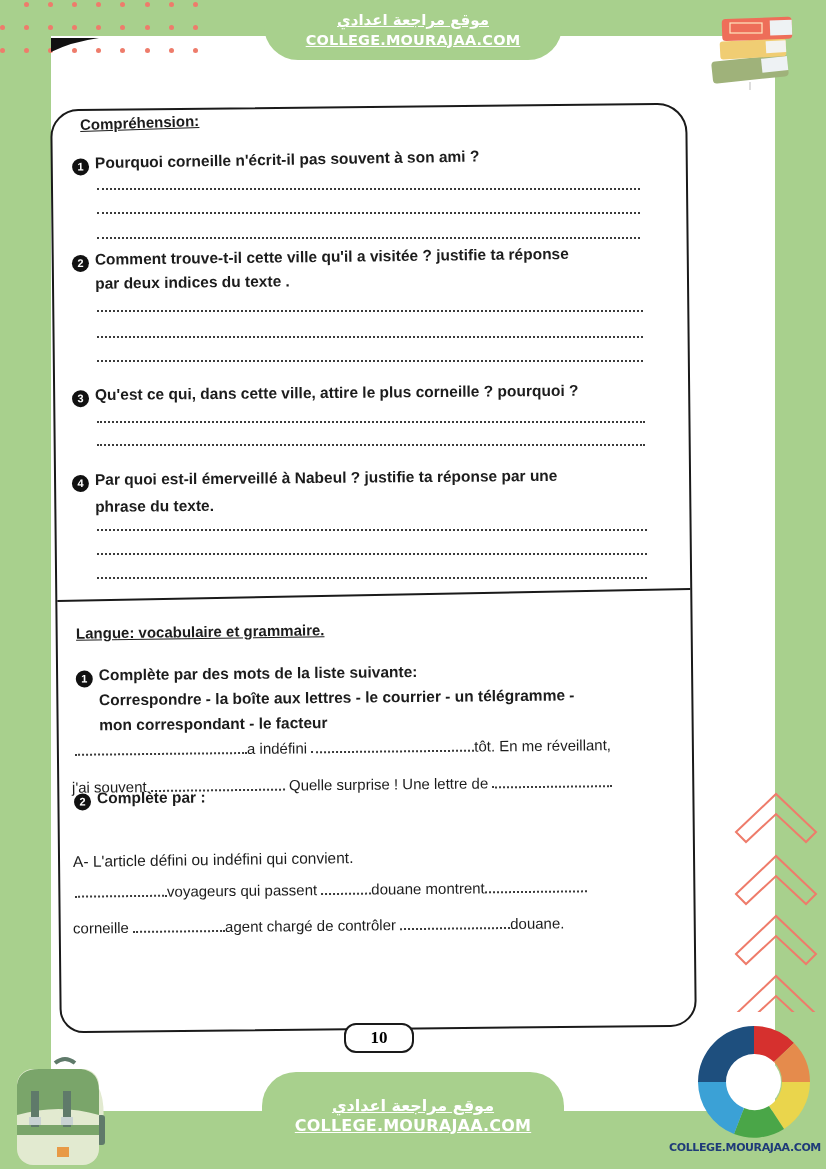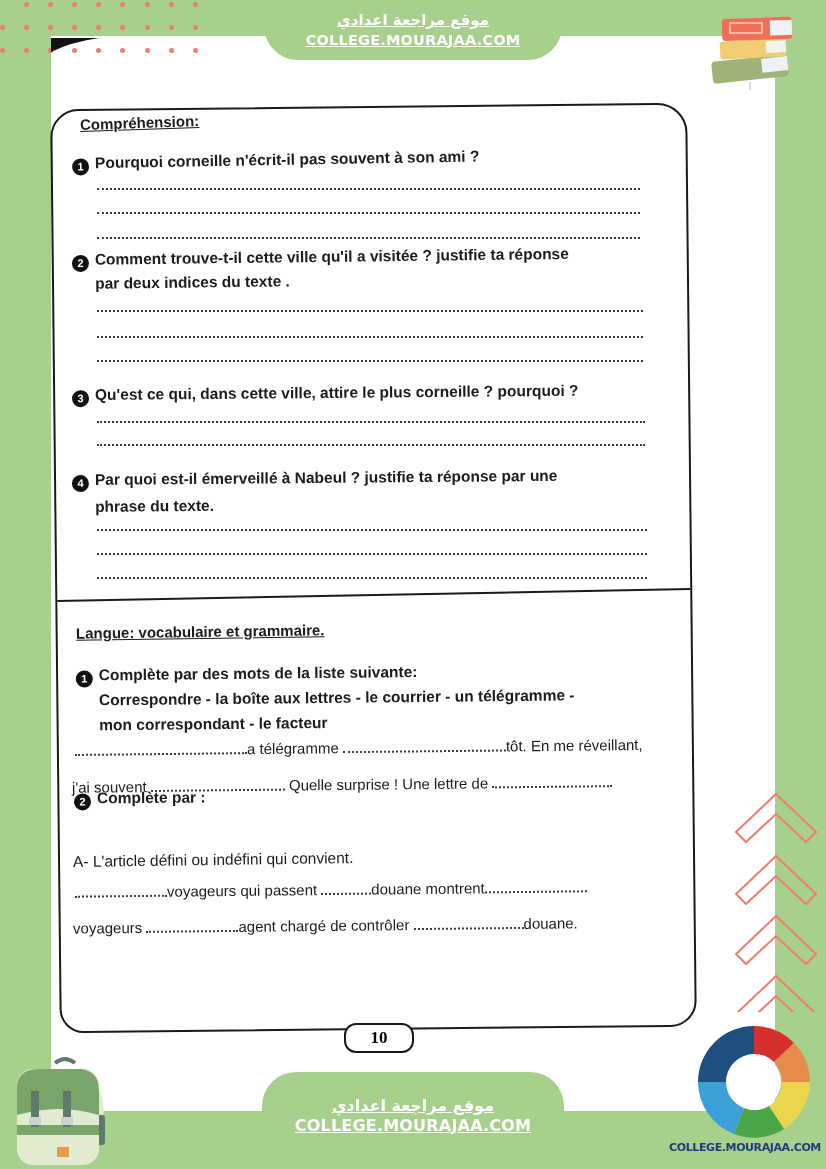"a télégramme" span { text: télégramme -> indéfini }
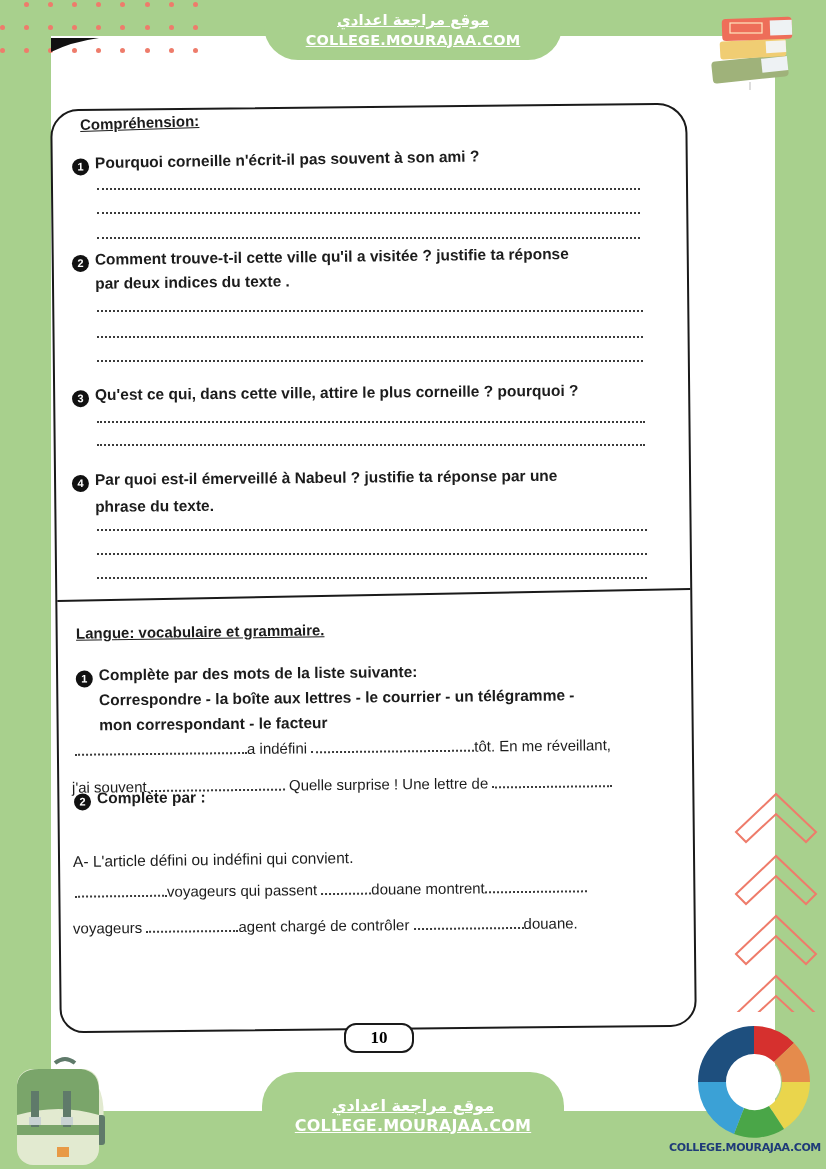"voyageurs" span { text: voyageurs -> corneille }
